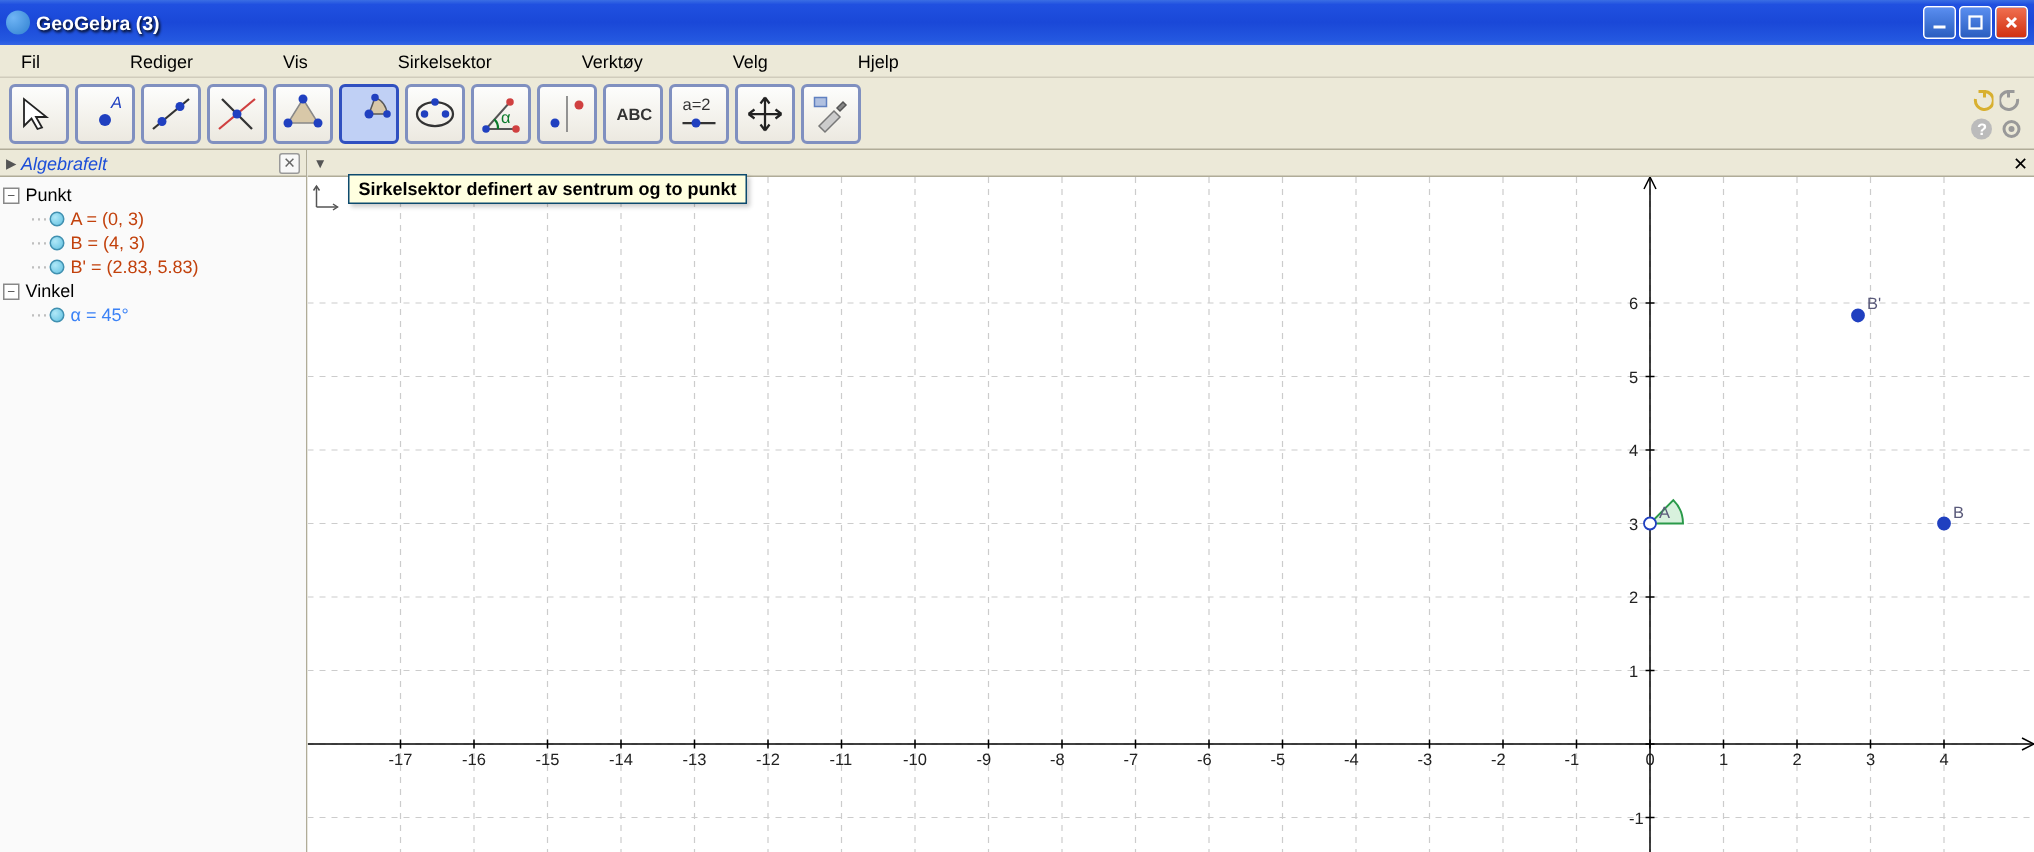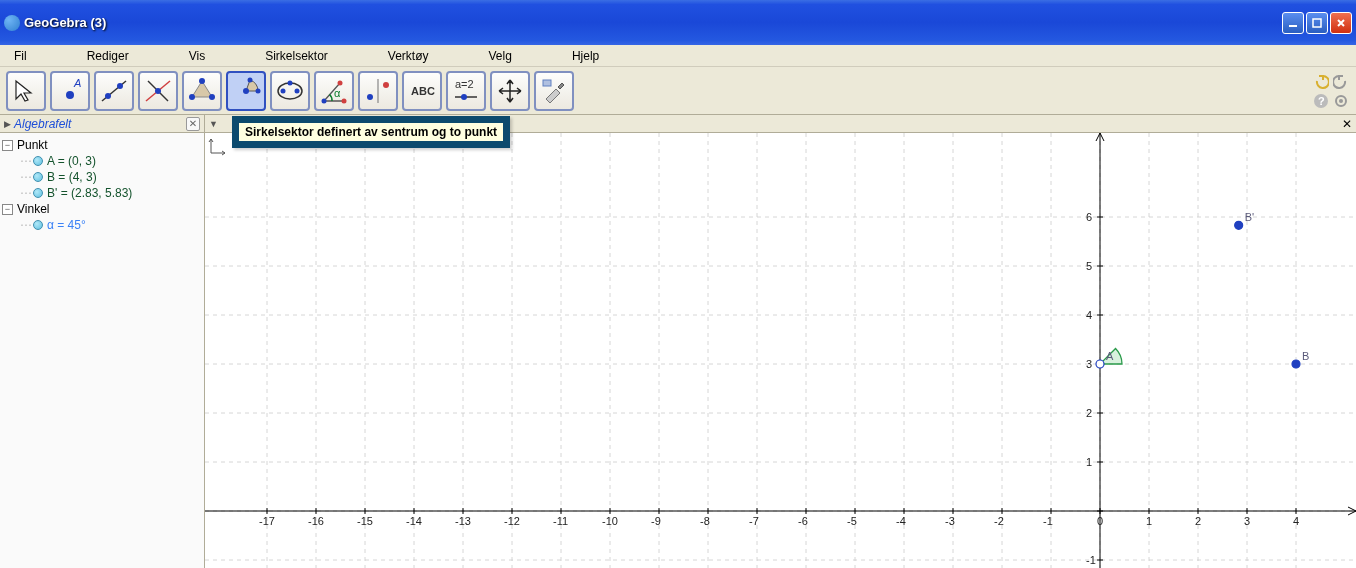"GeoGebra (3)" .titlebar { height: 45px -> 30px }
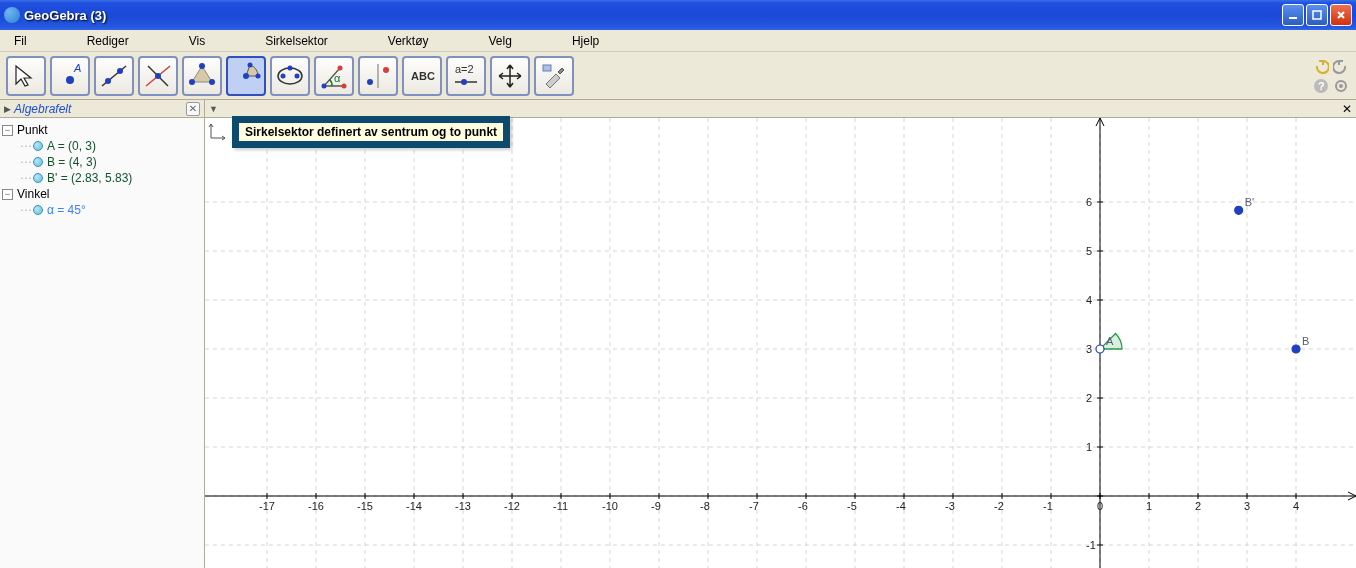"Sirkelsektor definert av sentrum og" .tooltip { border: 7px solid #0c4a6e -> 1px solid #0c4a6e }
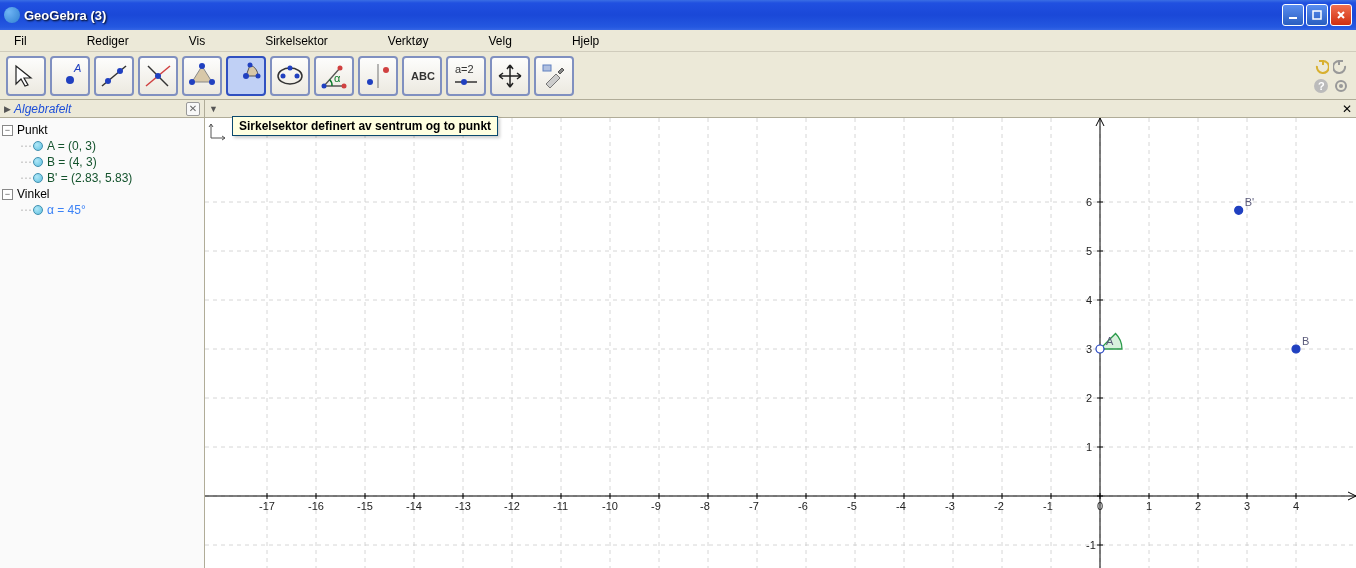"A = (0, 3)" .tree-item .label { color: #14532d -> #c2410c }
